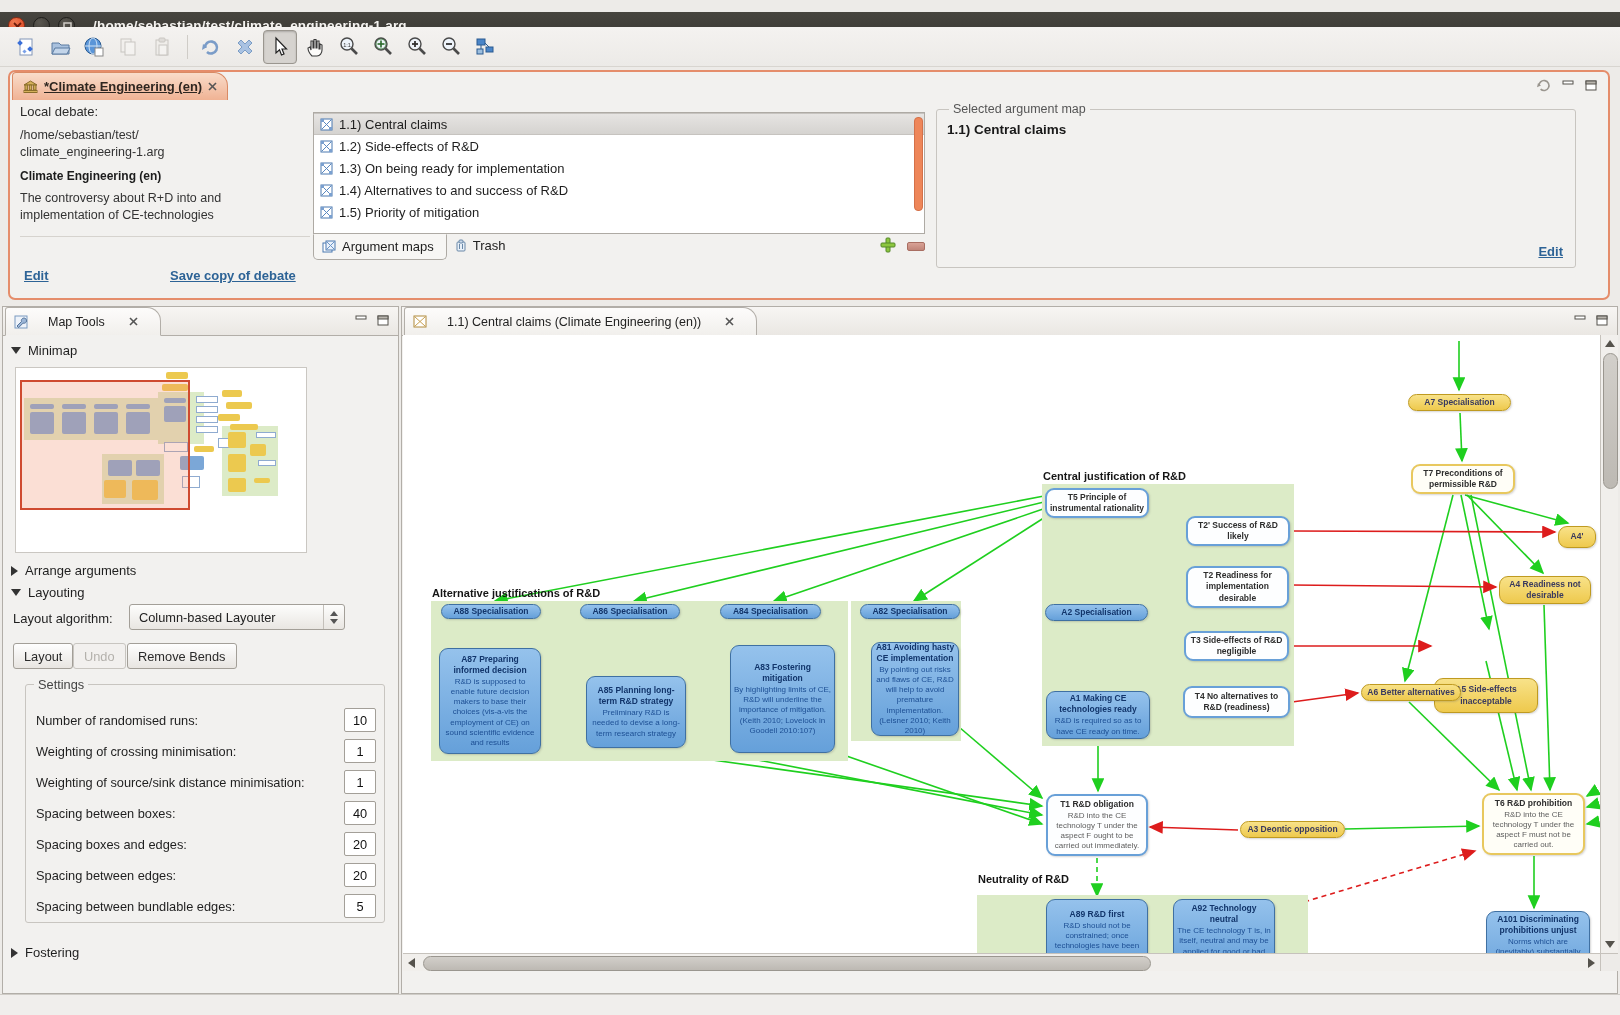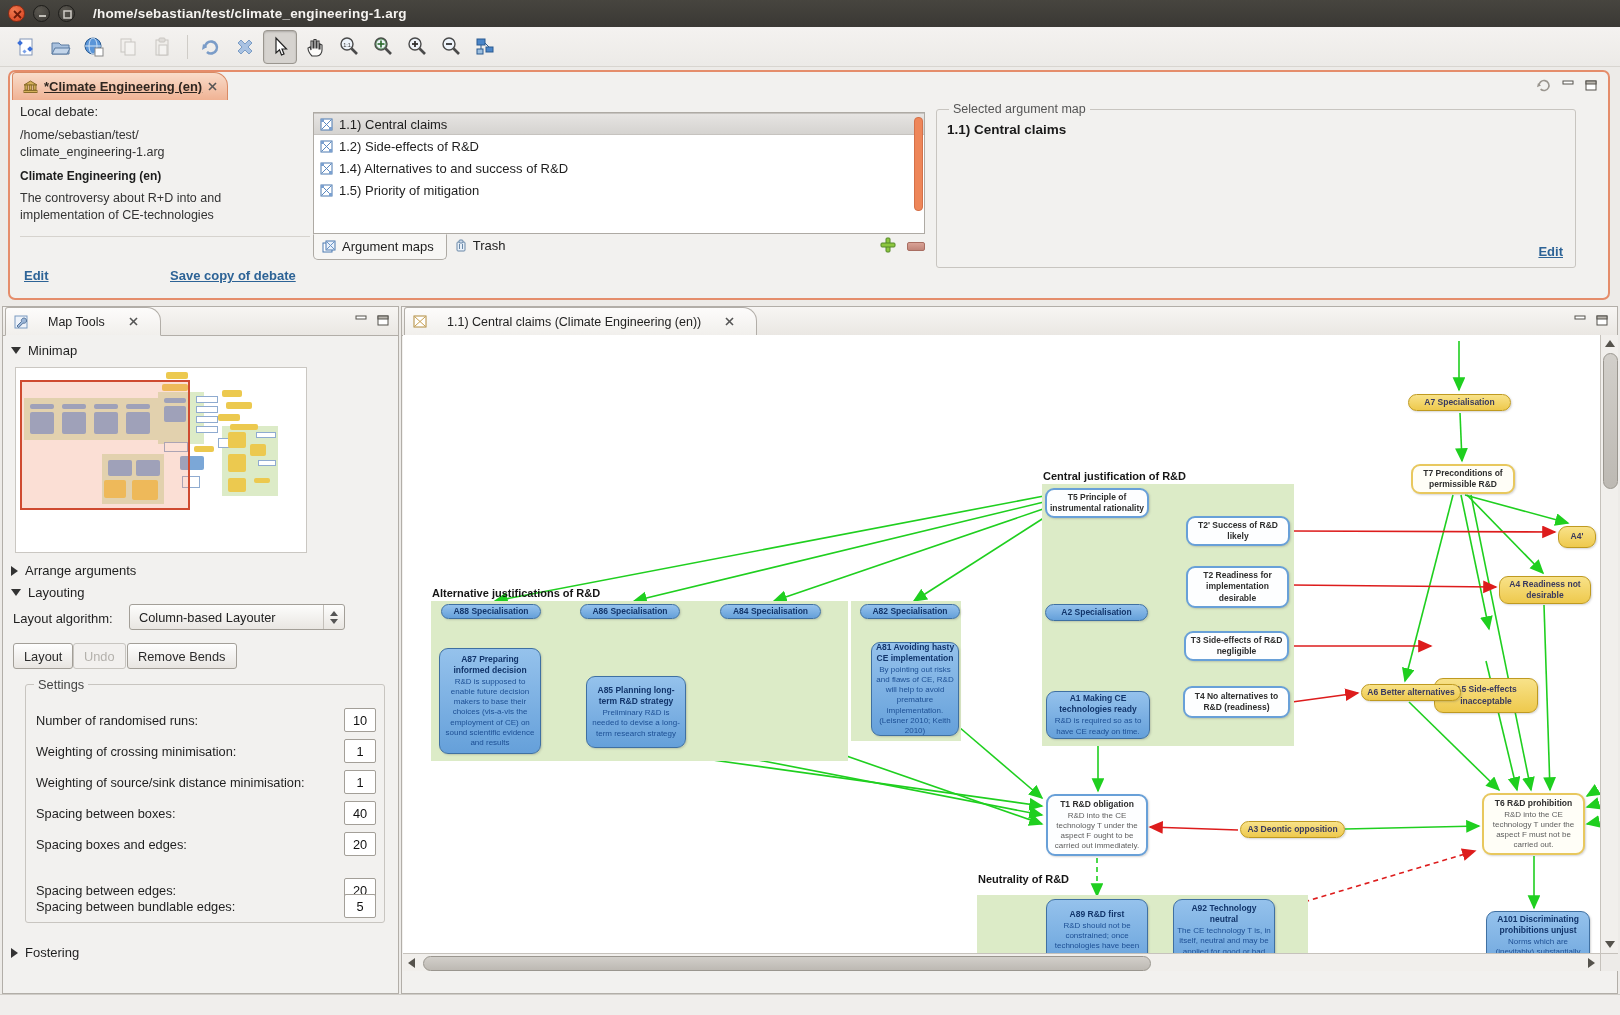"/home/sebastian/test/climate_engineering" #titlebar { top: 0 -> 12px }
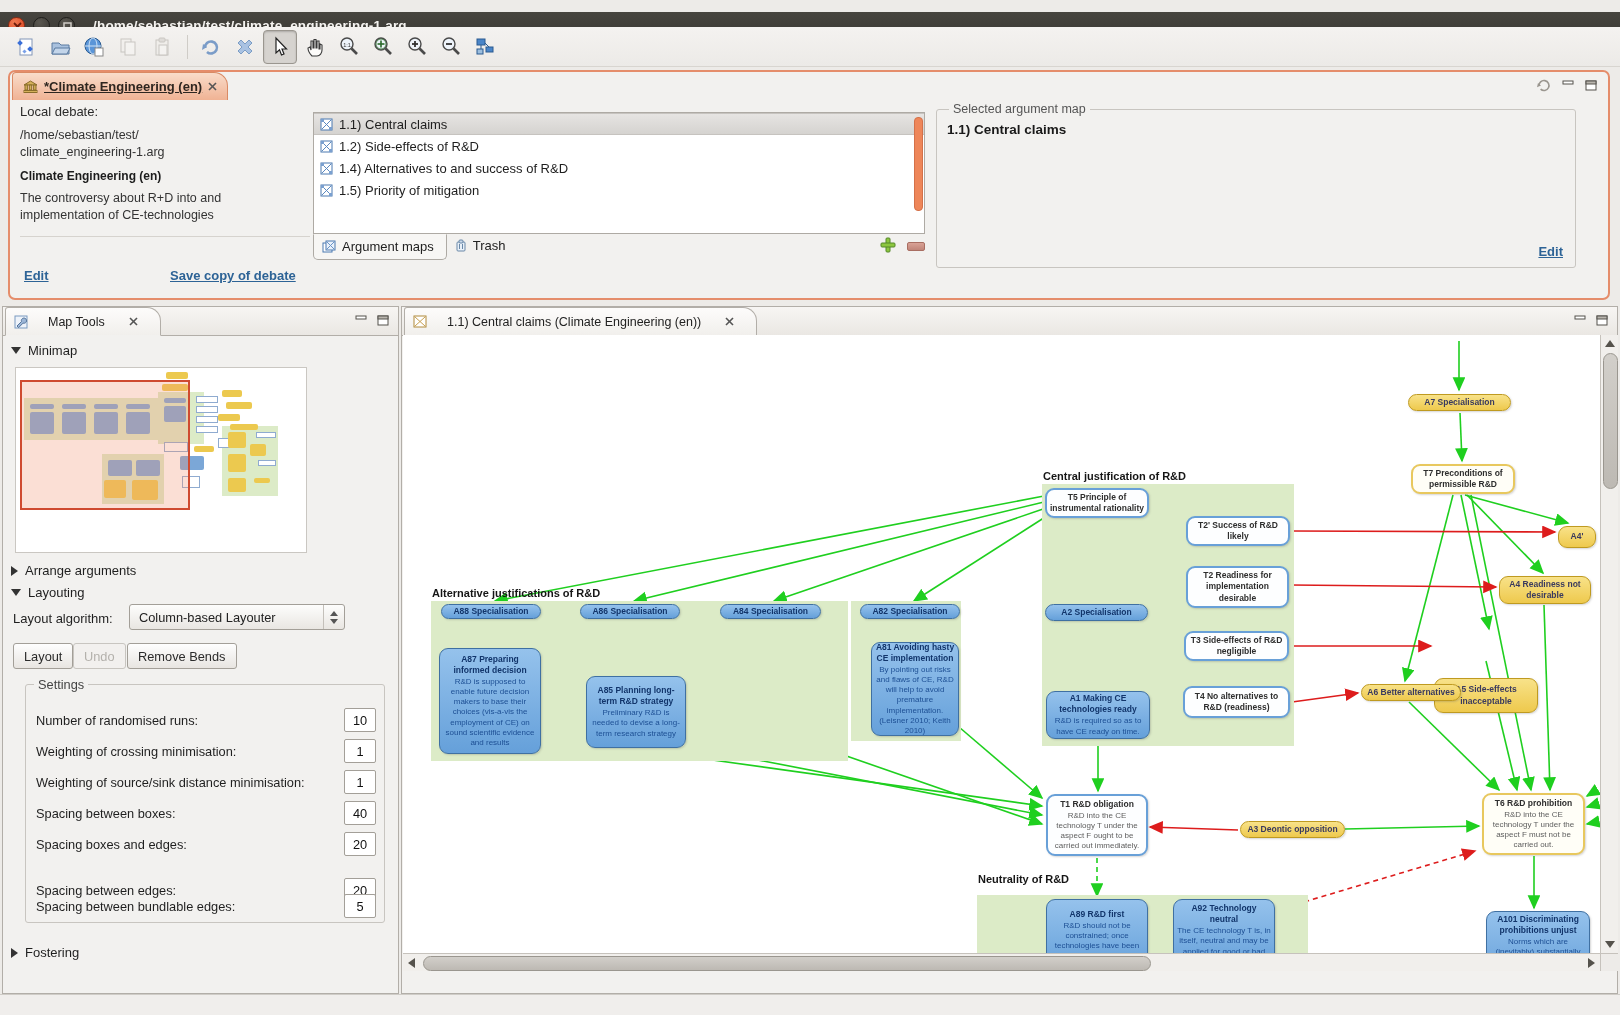"1.3) On being ready for" div.mrow { html: none -> <div> <svg> <rect></rect> <line></line> <line></line> <rect></rect> <rect></rect> </svg> <span>1.3) On being ready for implementation</span> </div> }
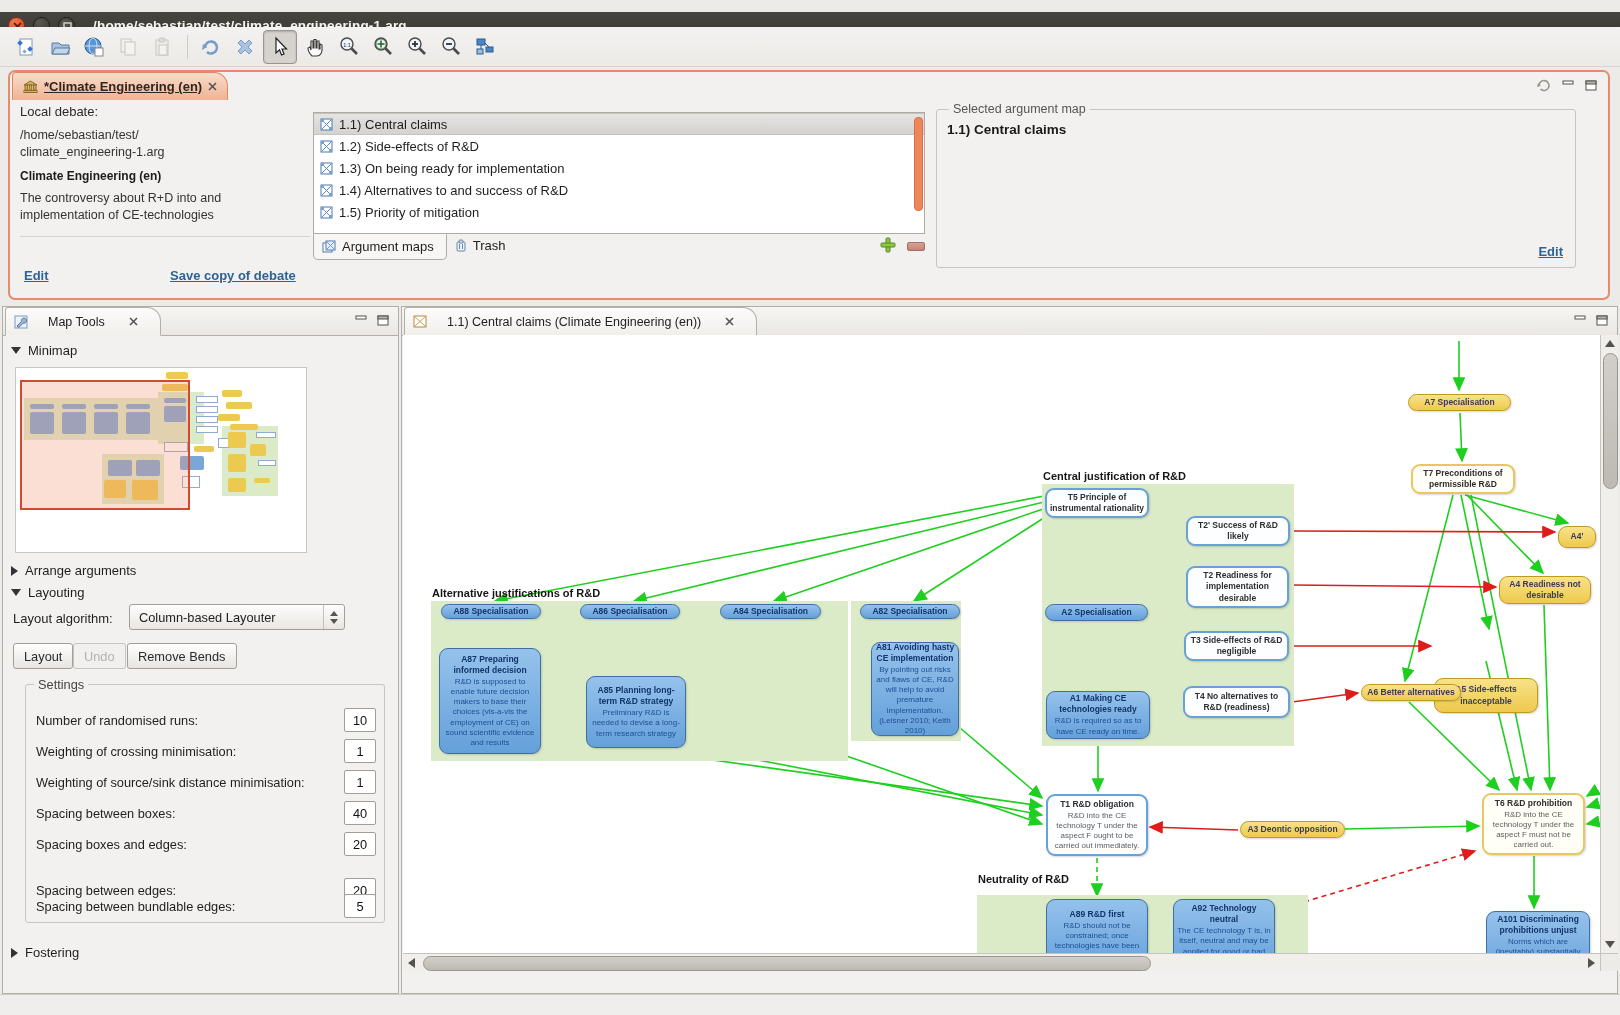"A83 Fostering mitigation" div.node { html: none -> <div> <div>A83 Fostering mitigation</div> <div>By highlighting limits of CE, R&amp;D will underline the importance of mitigation. (Keith 2010; Lovelock in Goodell 2010:107)</div> </div> }
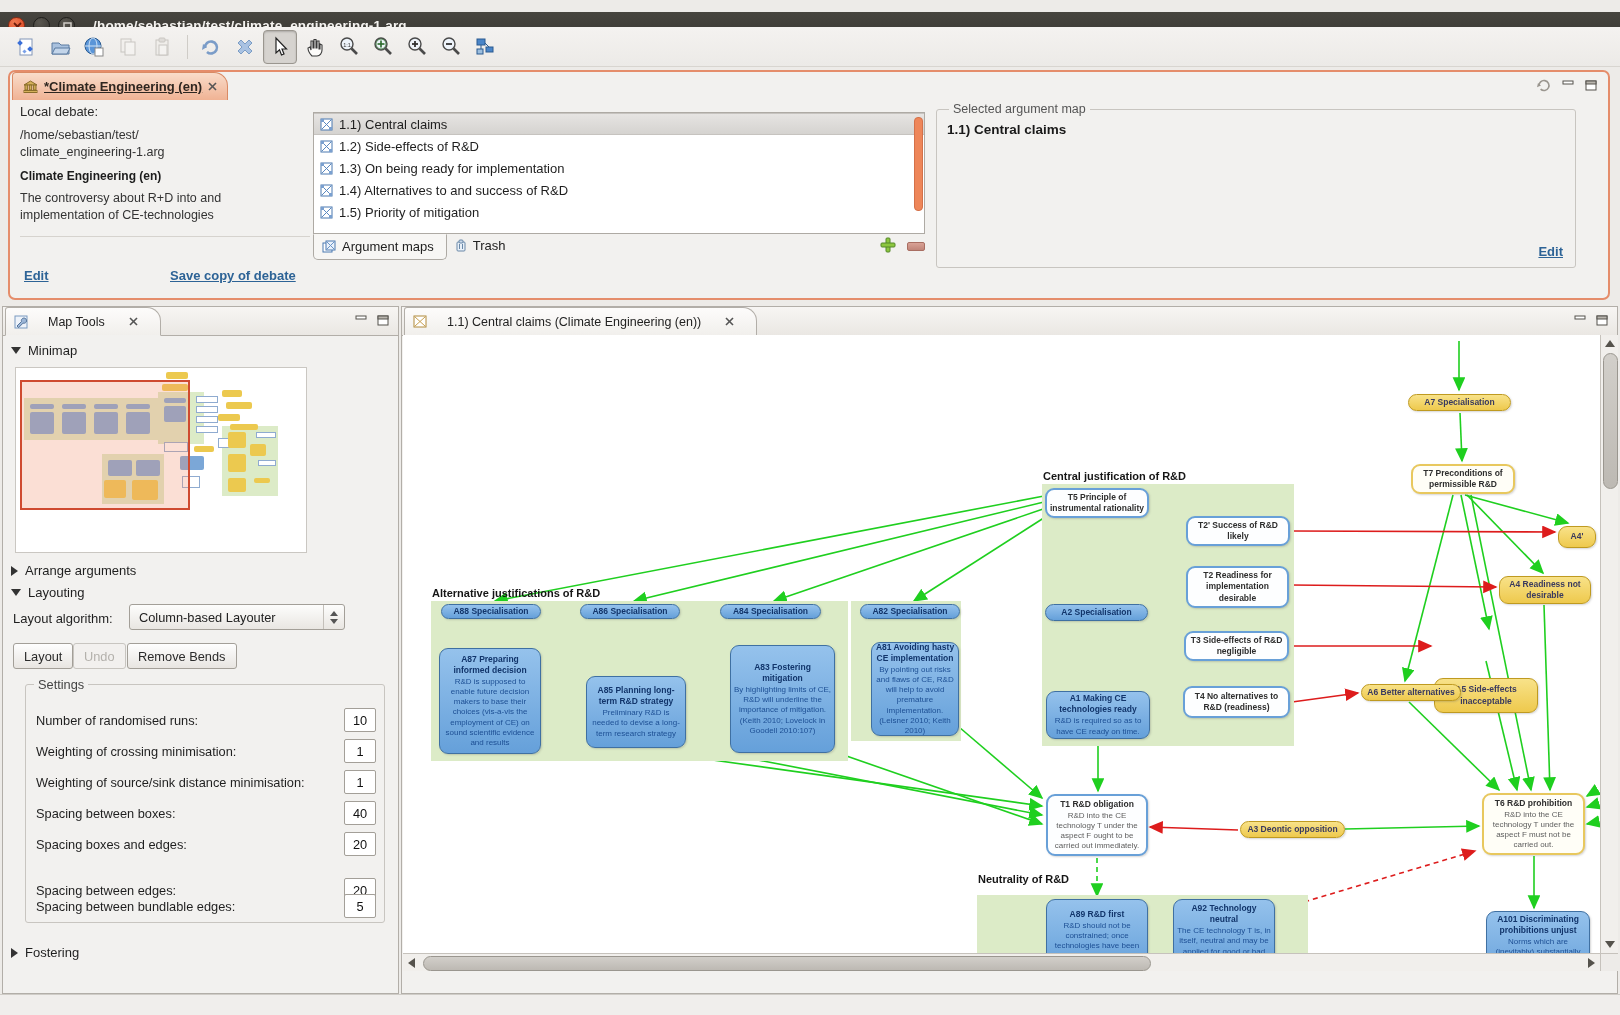"Spacing between edges:" div.srow { top: 186px -> 171px }
